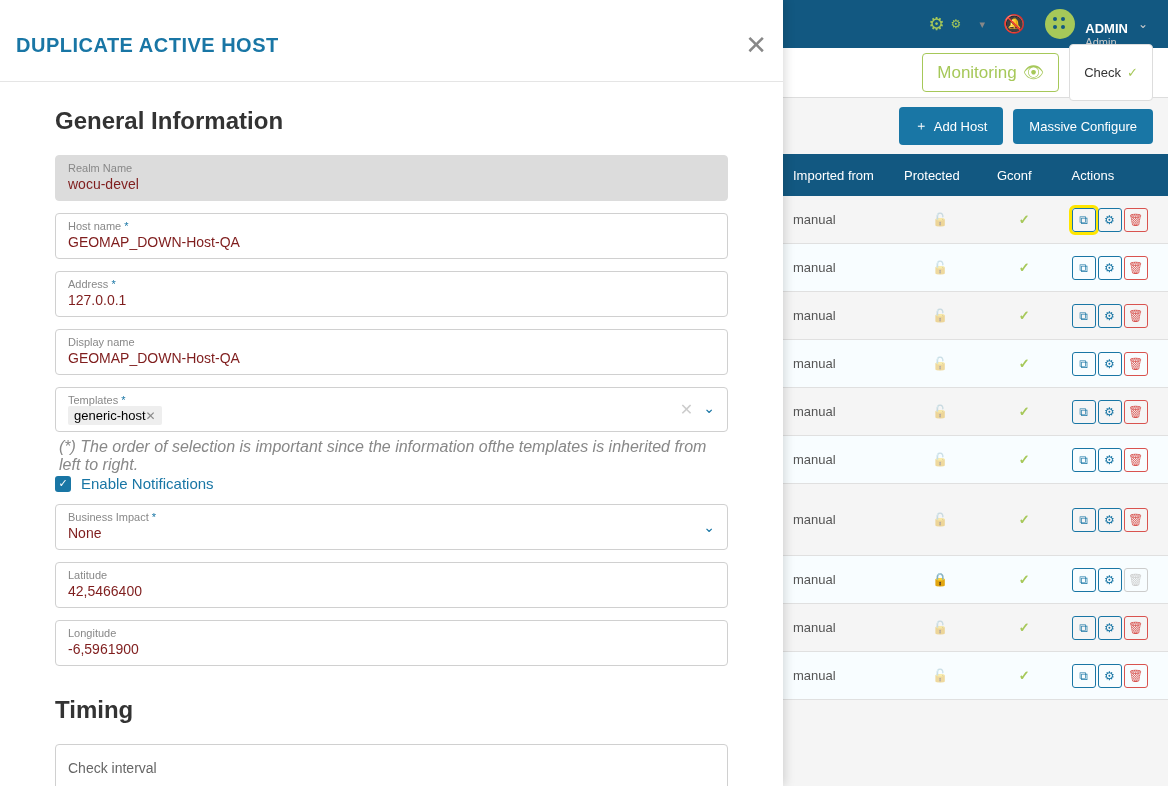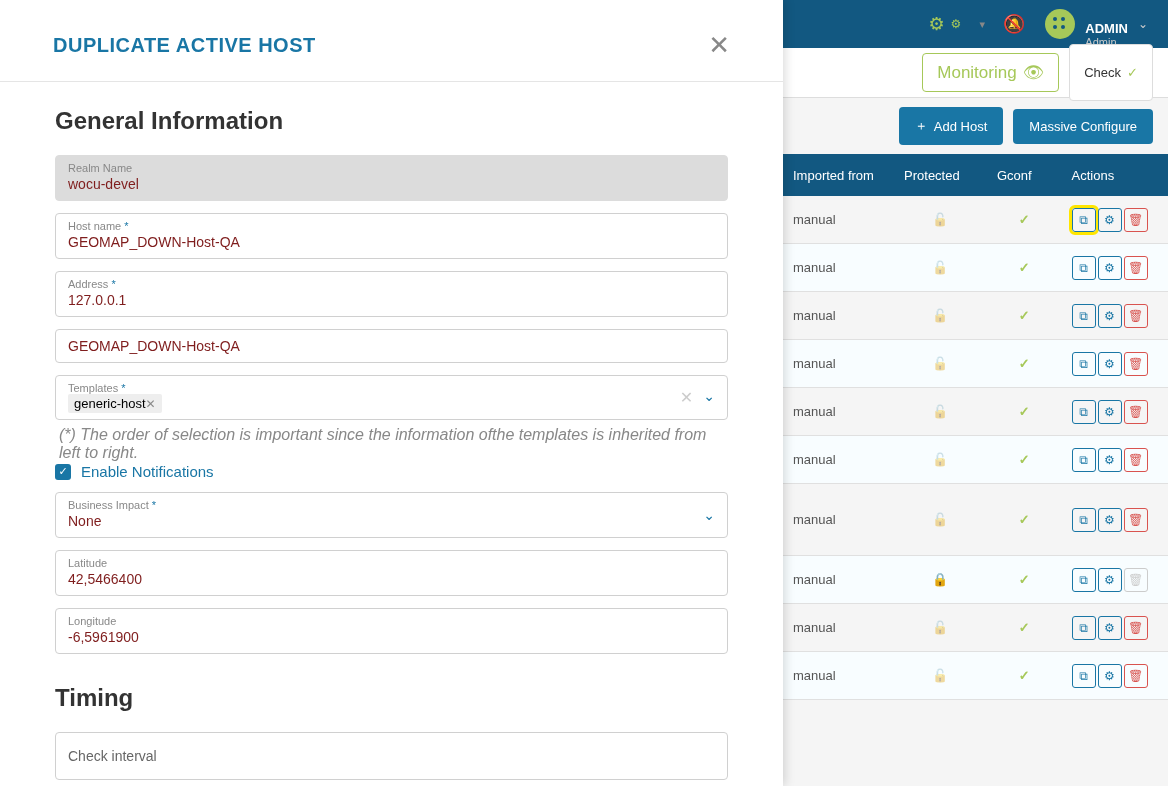"DUPLICATE ACTIVE HOST" .modal-header { padding: 30px 53px 20px -> 30px 16px 20px }
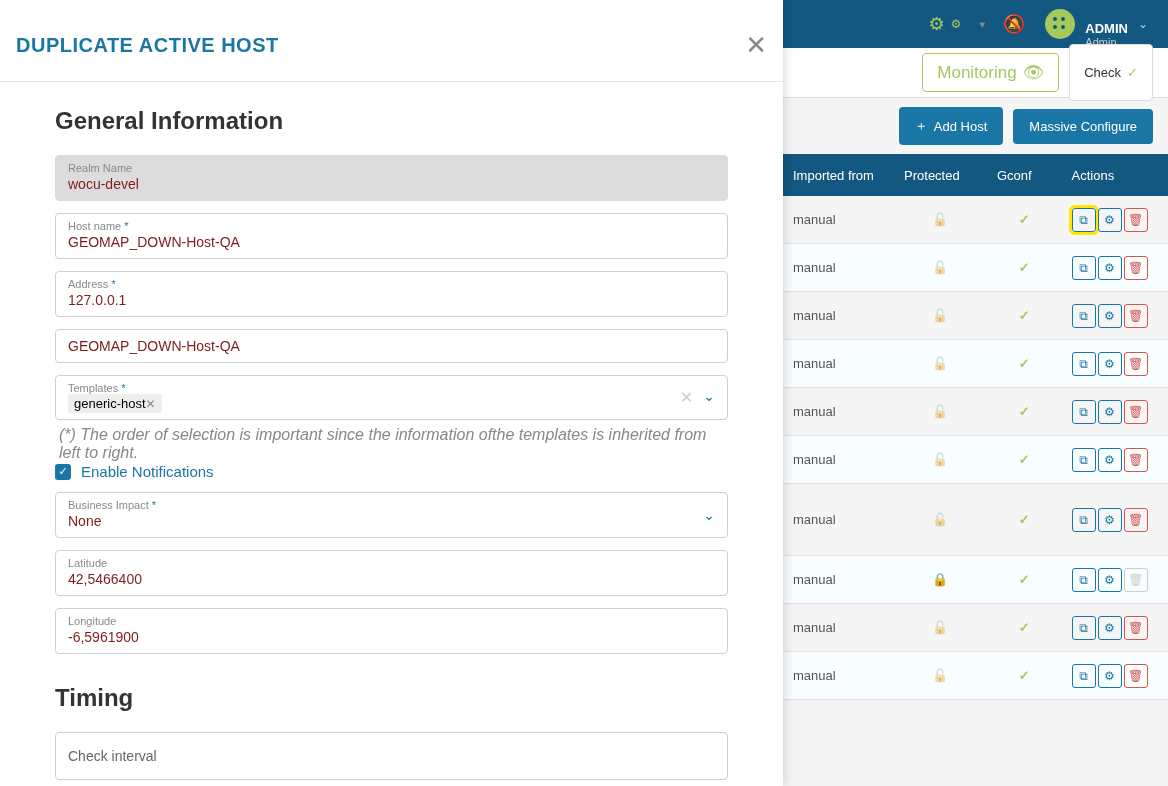"Display name" label.form-label { html: none -> <label>Display name</label> }
